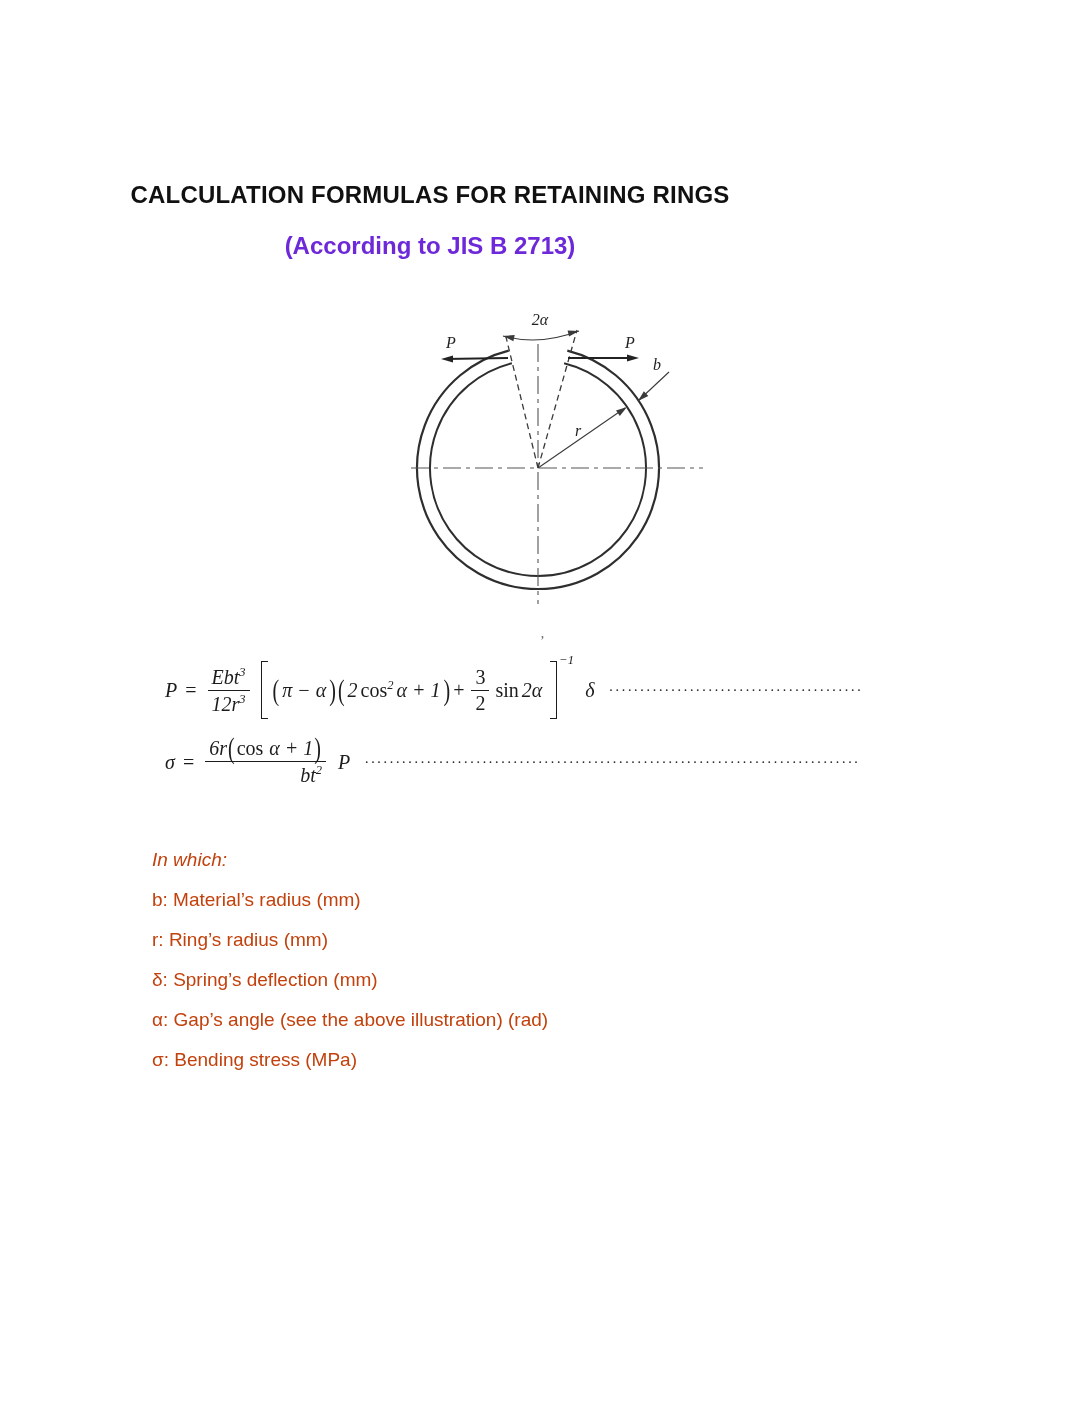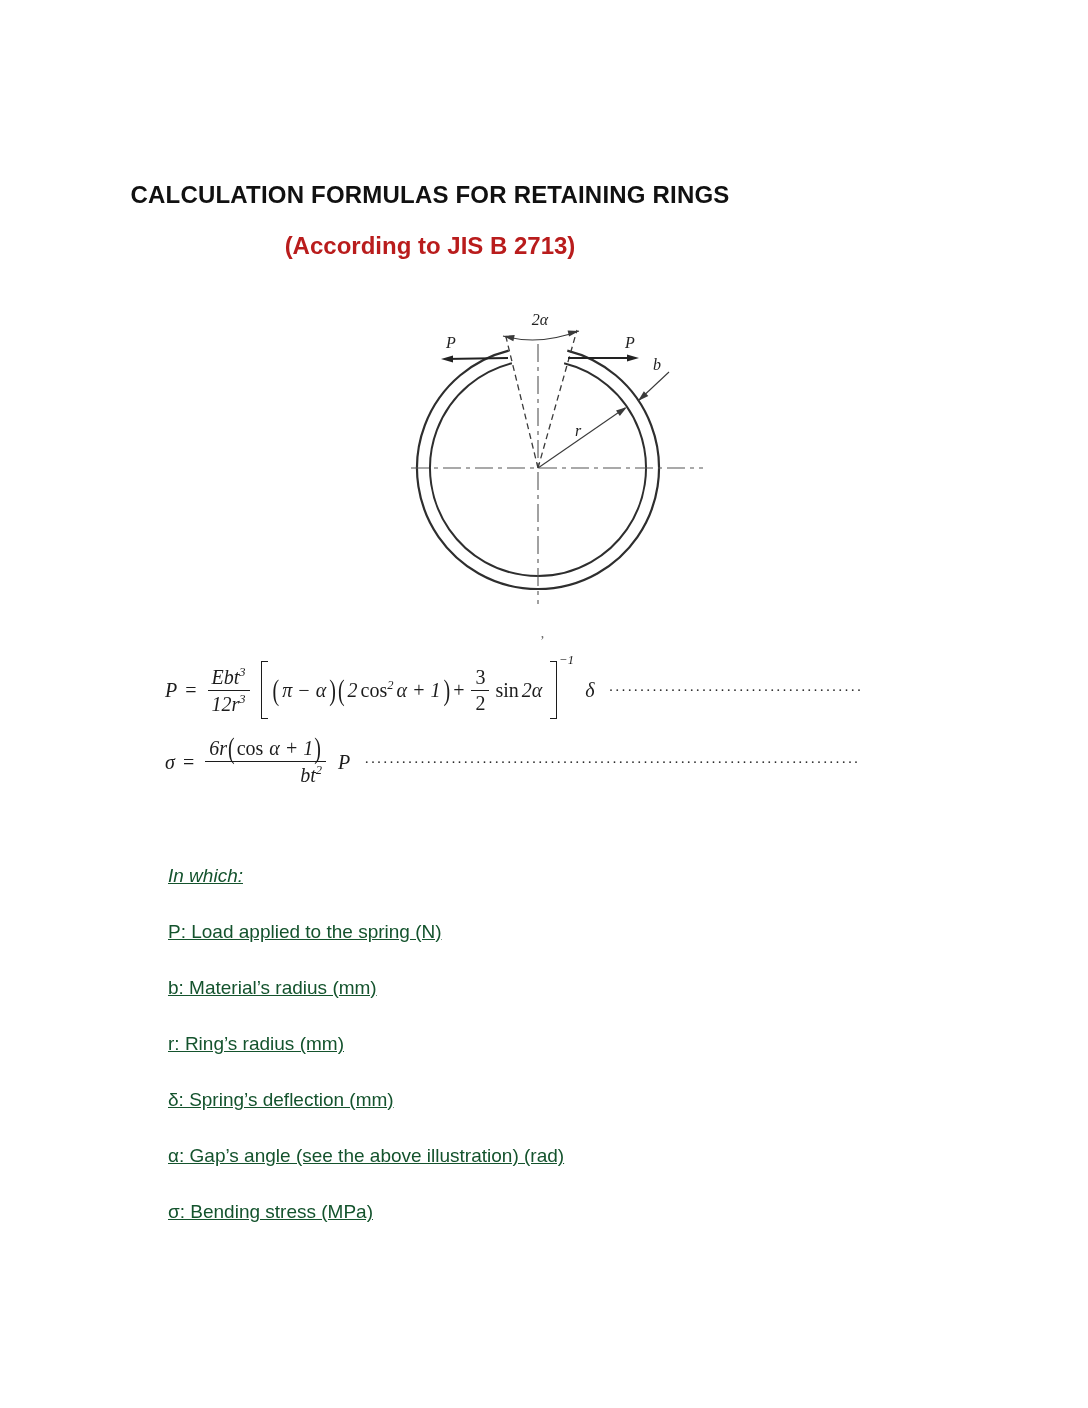"(According to JIS B 2713)" .subtitle { color: #b91c1c -> #6d28d9 }
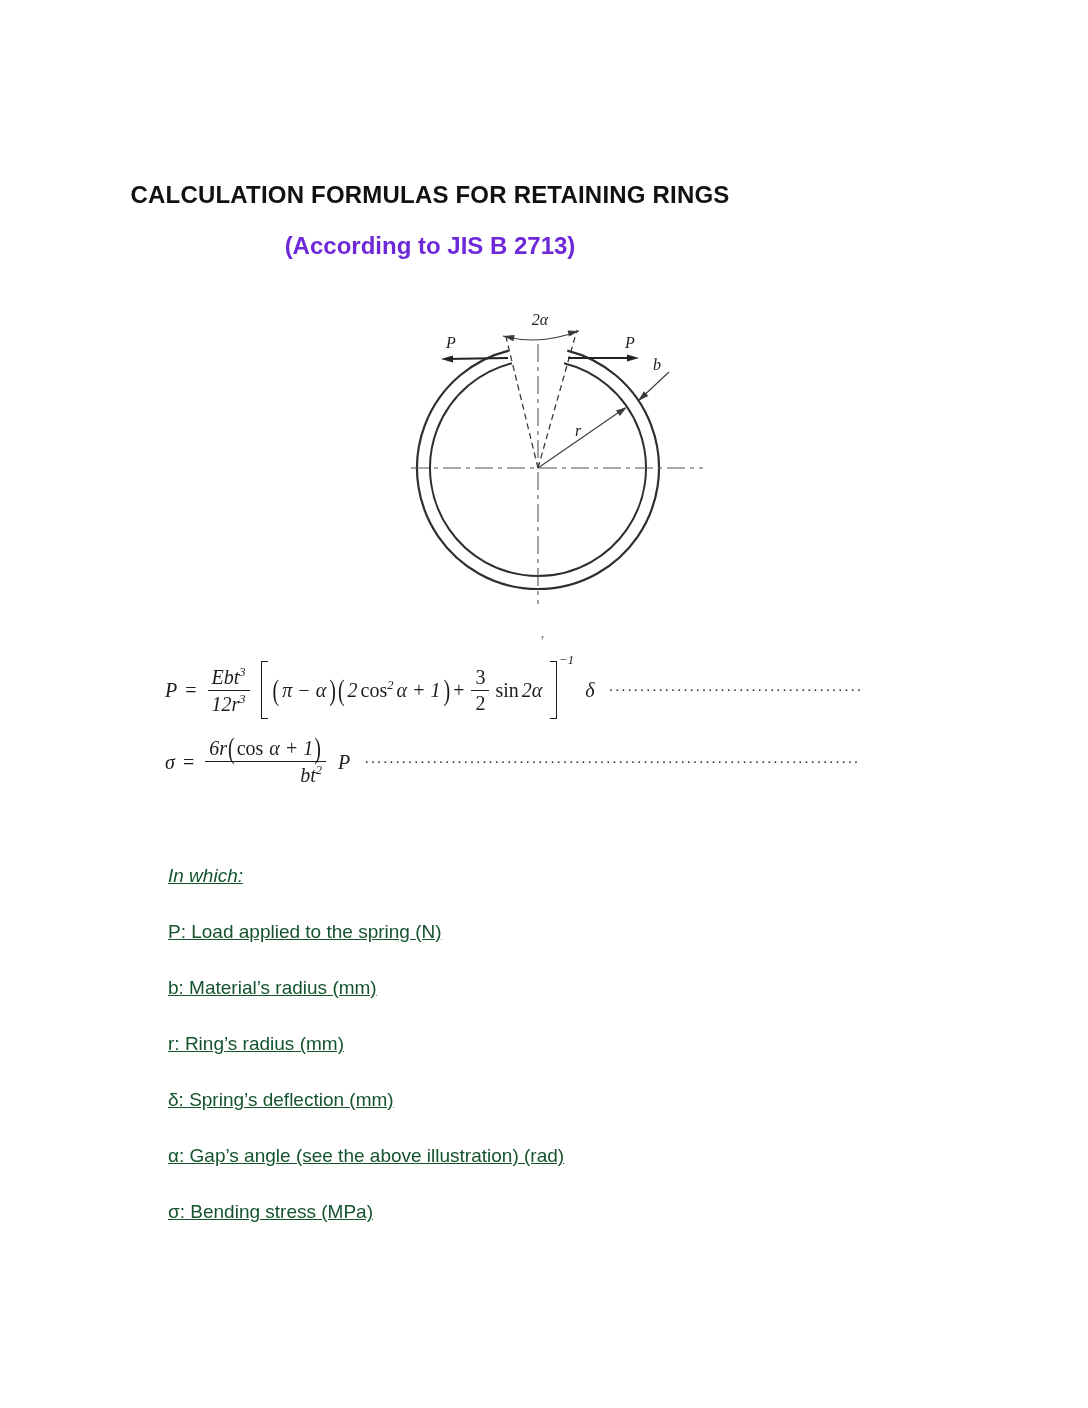"In which:" .defs p { color: #14532d -> #c2410c; margin: 16px -> 0; text-decoration: underline -> none }
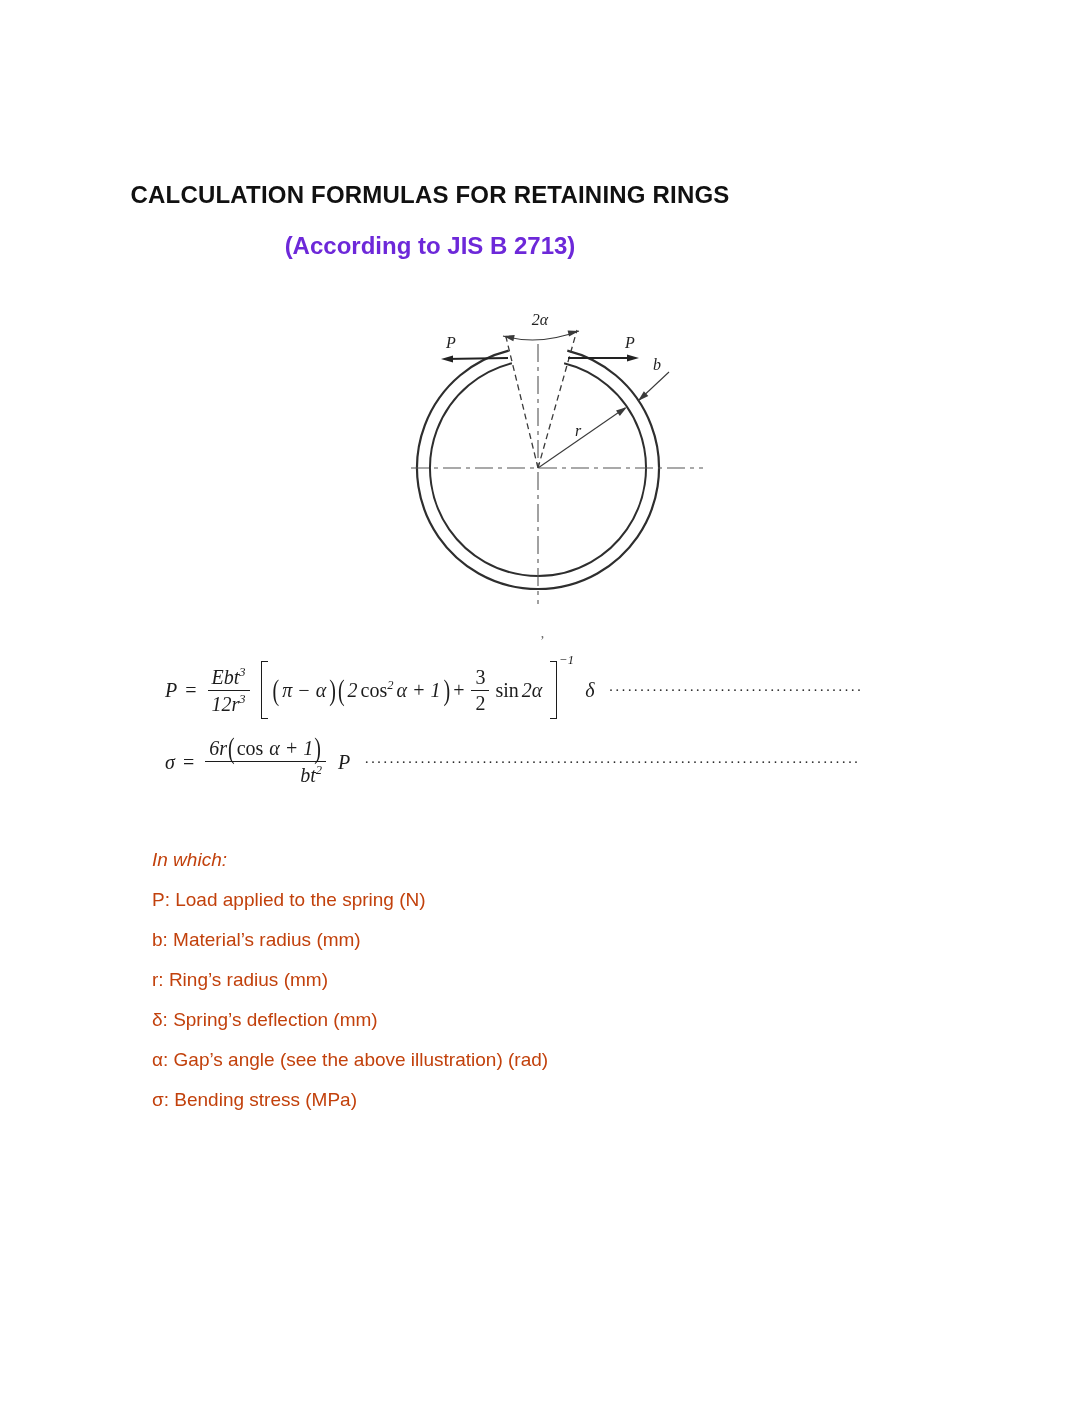"P: Load applied to the" p { html: <p>P: Load applied to the spring (N)</p> -> none }
